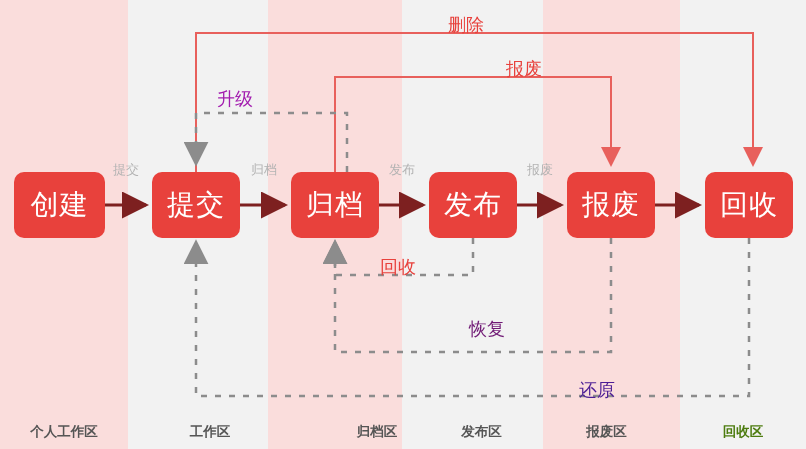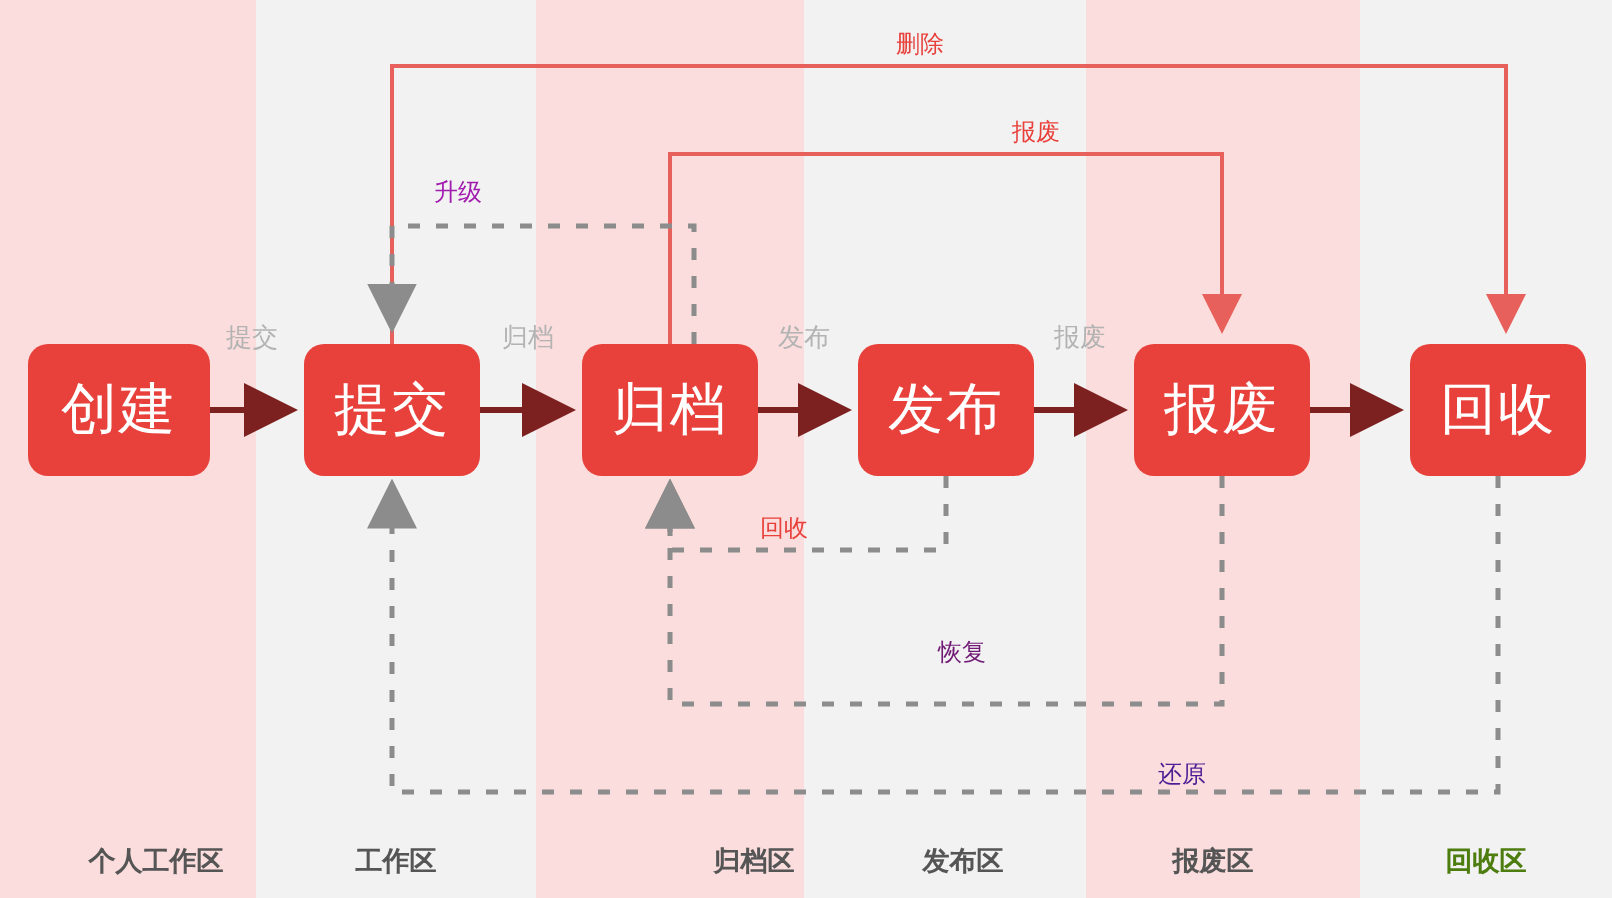"删除" .red-label { font-size: 12px -> 18px }
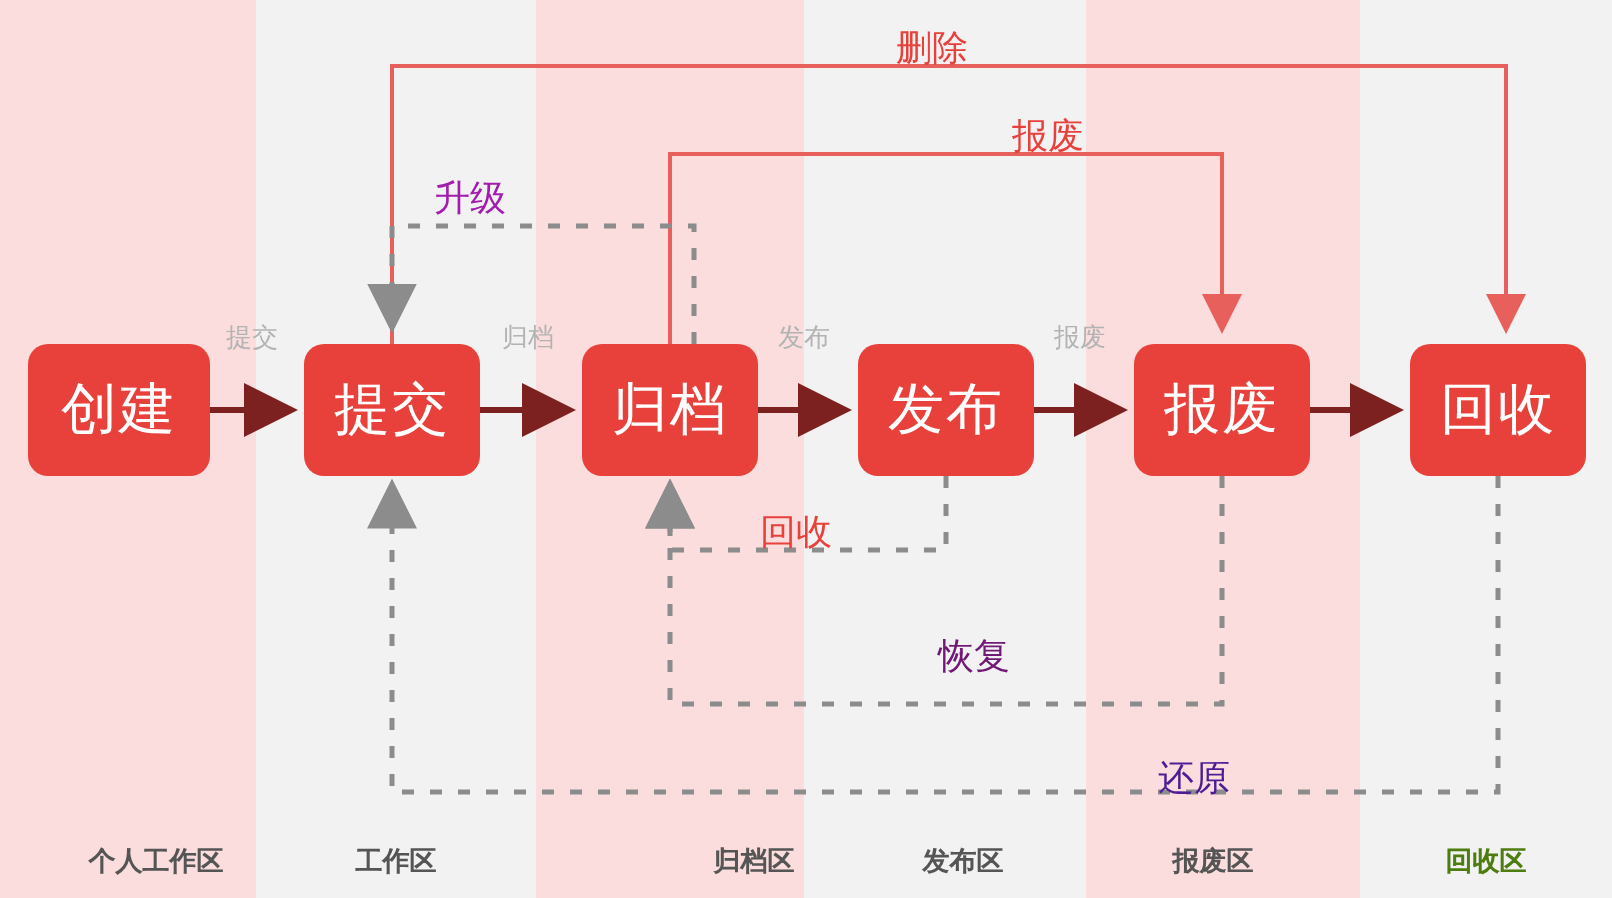"个人工作区" div.zone-label { margin-left: 14px -> none }
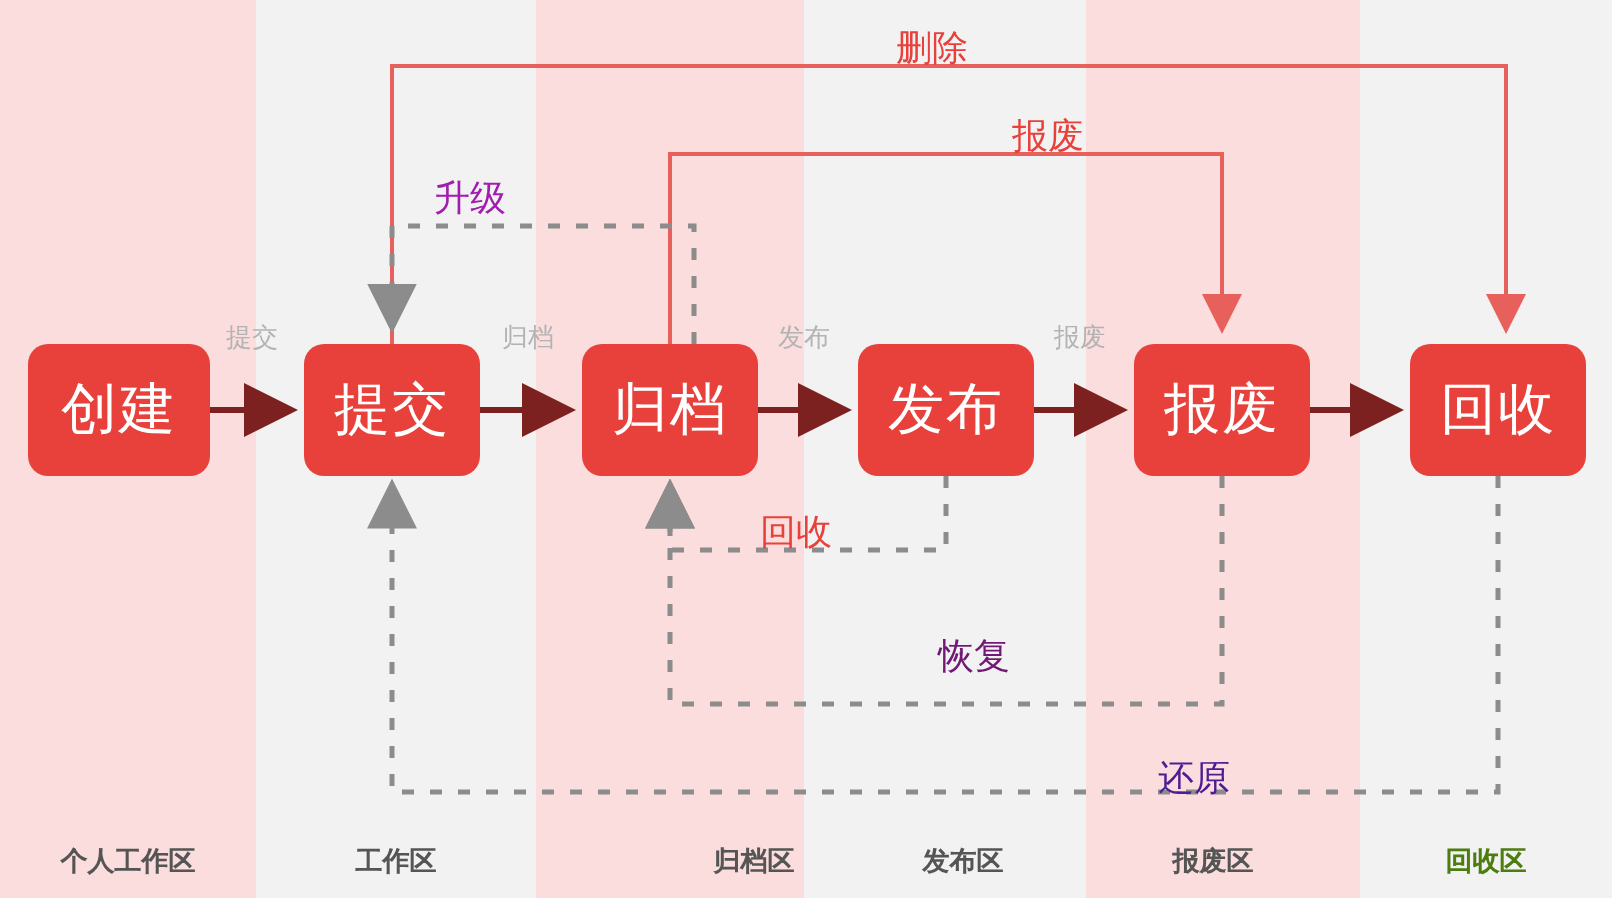"工作区" div.zone-label { left: 128px -> 140px }
